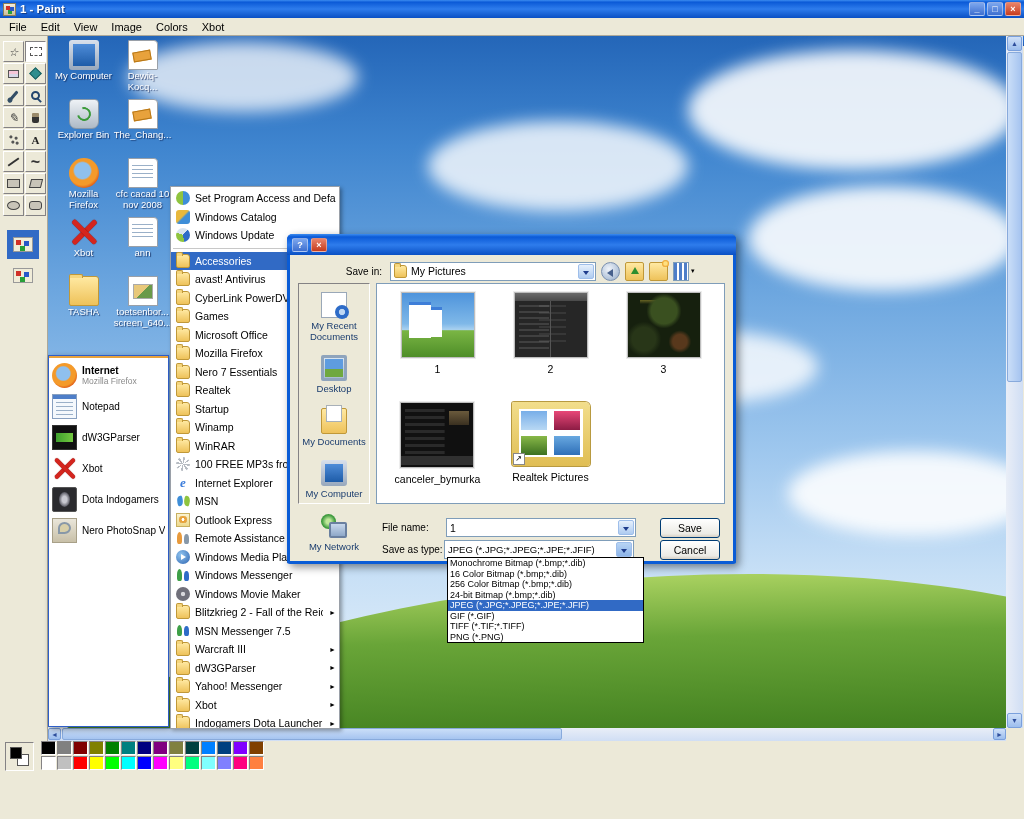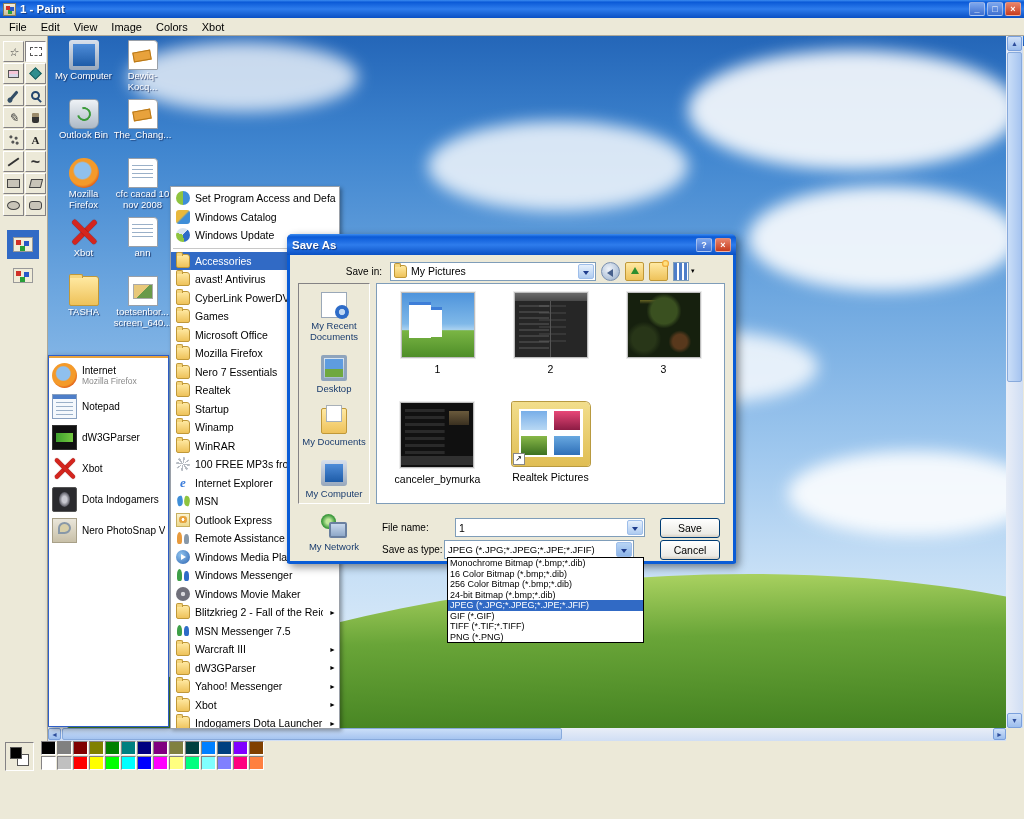"Outlook Bin" span.dlabel { text: Outlook -> Explorer }
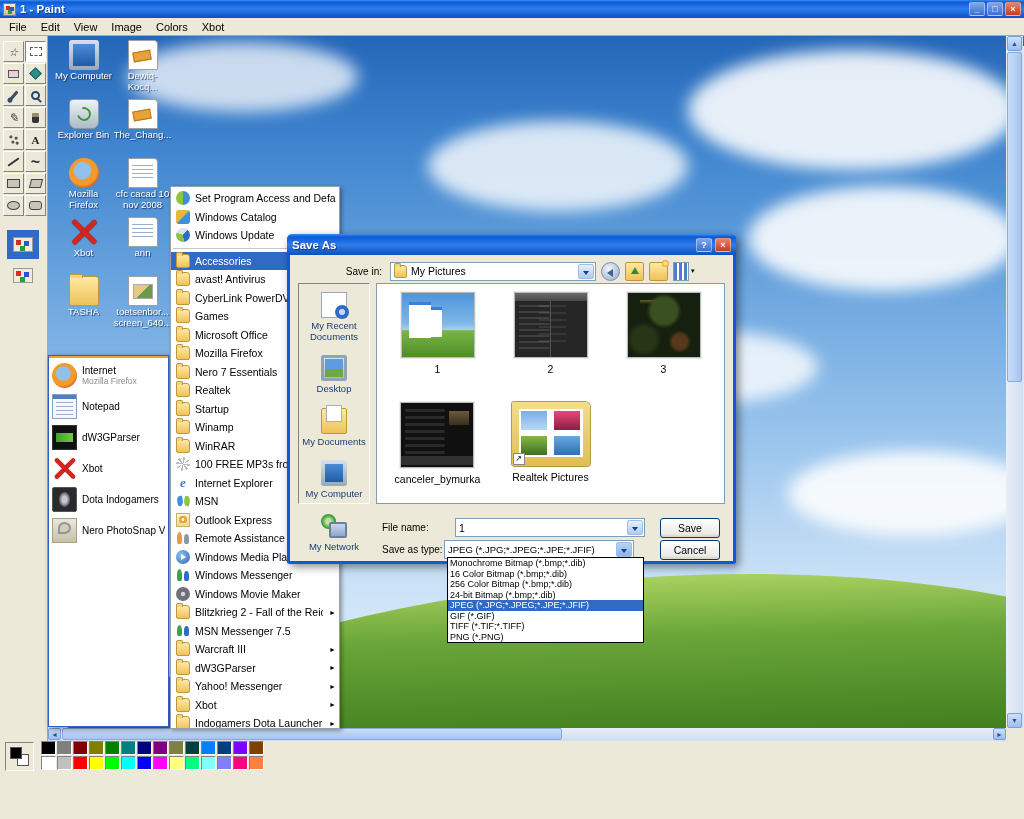"Save As" span.t { html: <span>Save As</span> -> none }
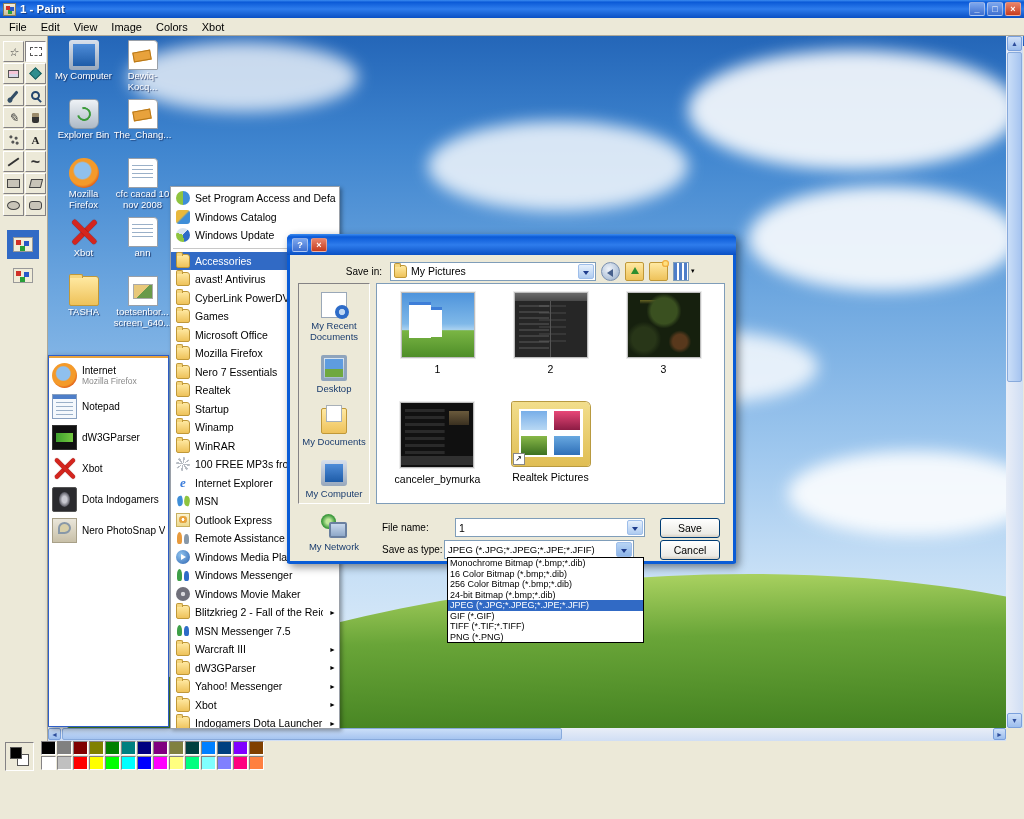"Internet" .sm-item.bold .main { font-weight: normal -> bold }
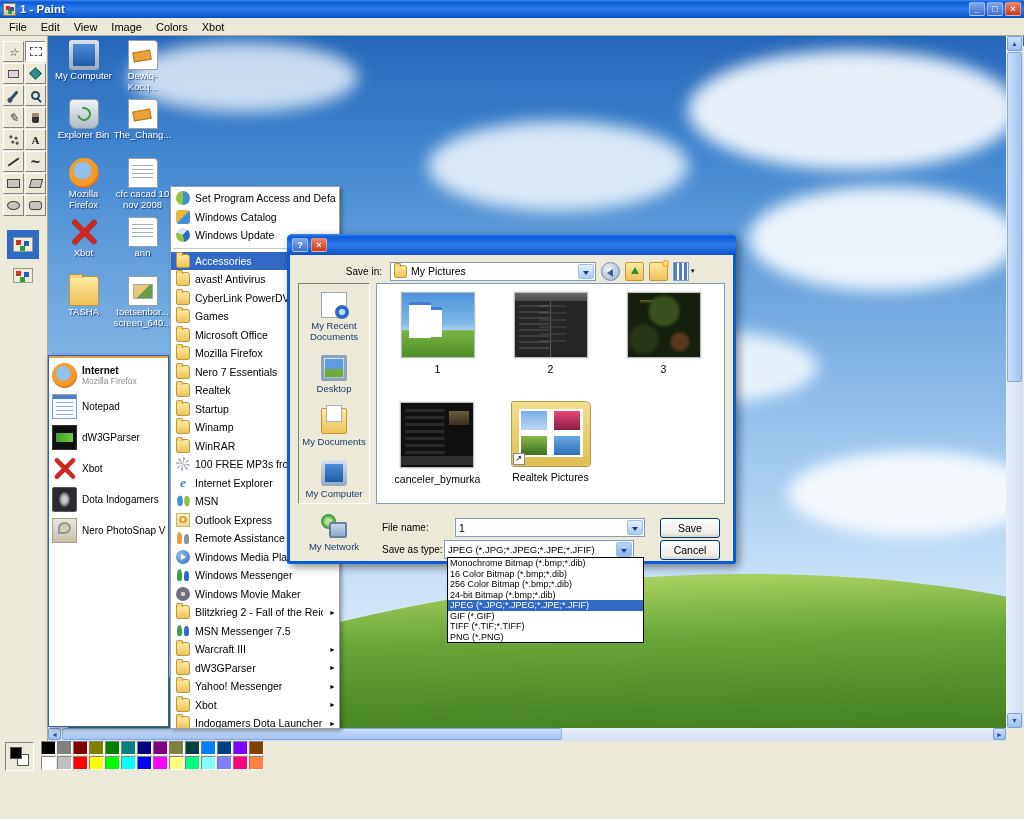"File name:" span.dlg-label { width: 73px -> 64px }
